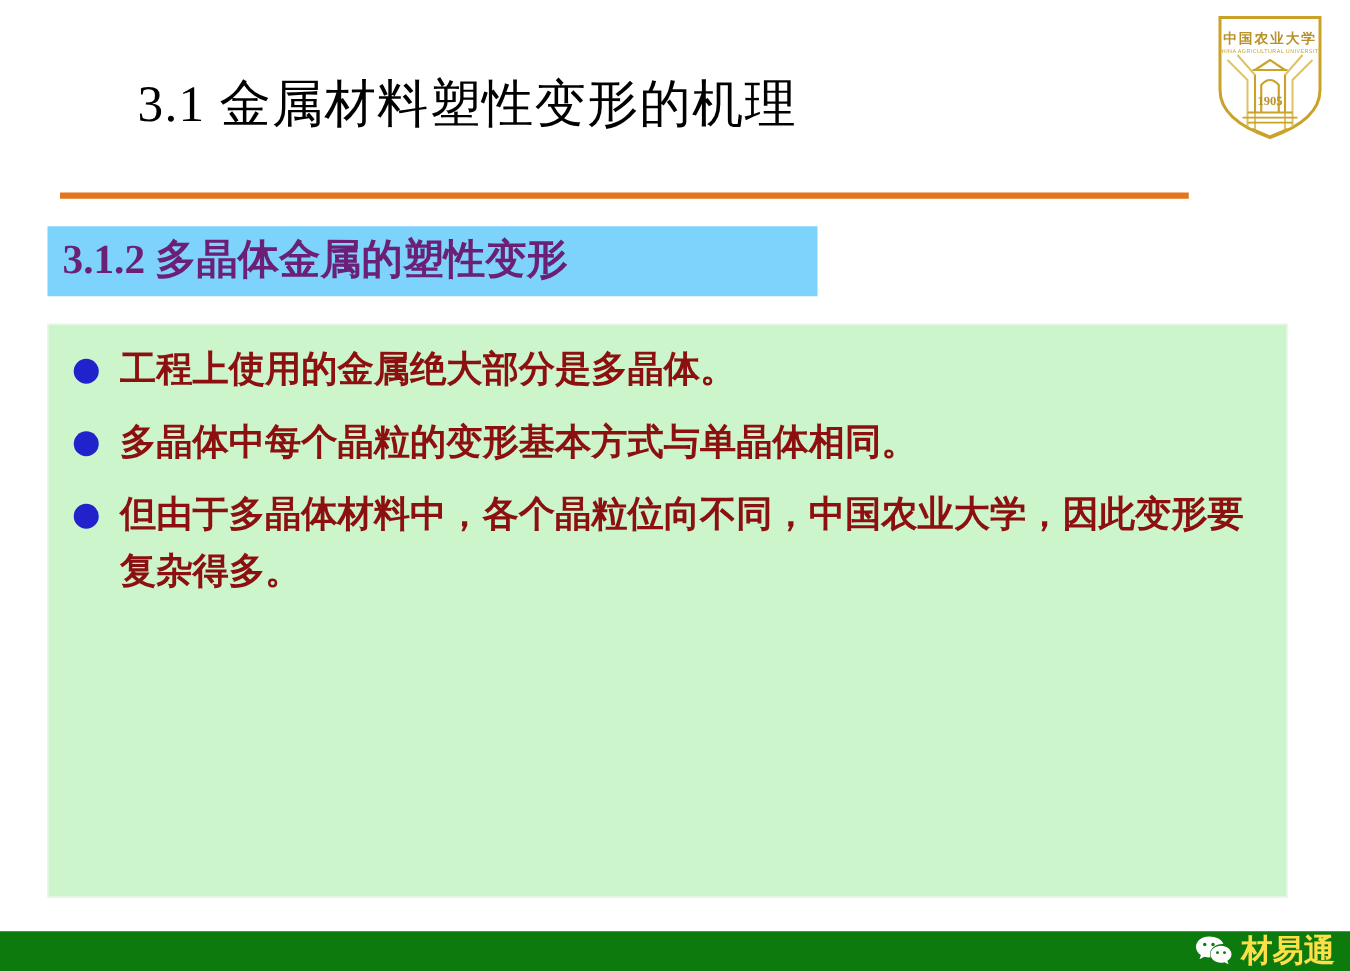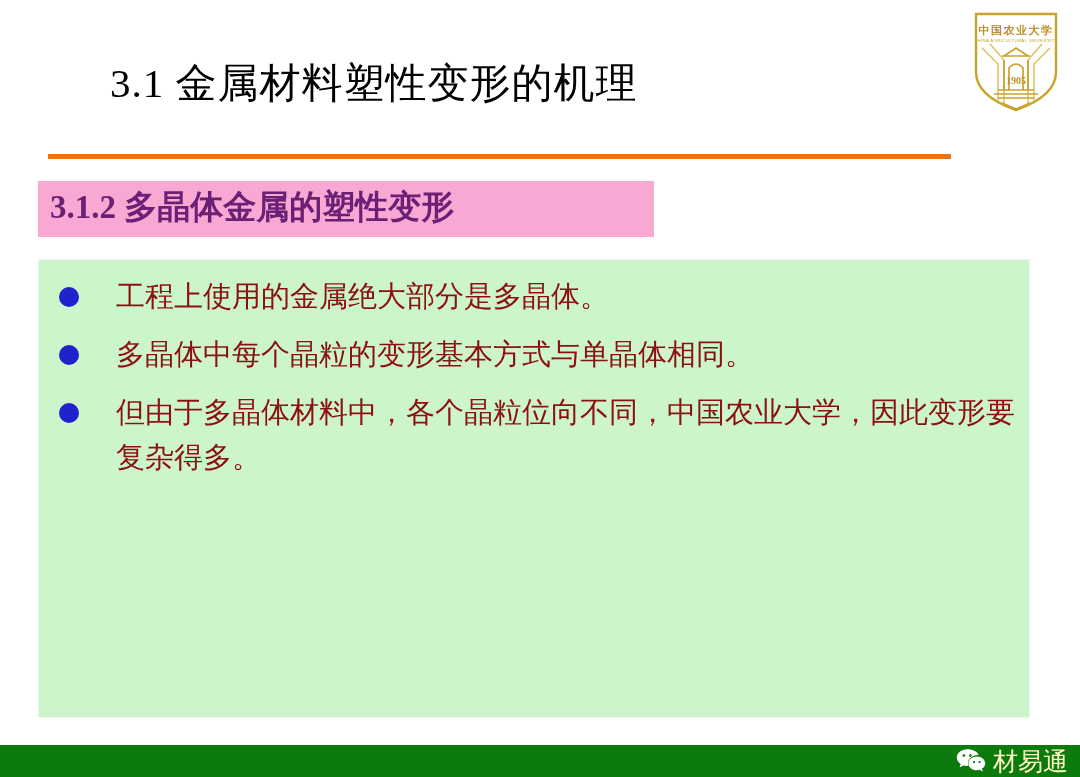"3.1.2 多晶体金属的塑性变形" .subheading-band { background: #f9a8d4 -> #7dd3fc }
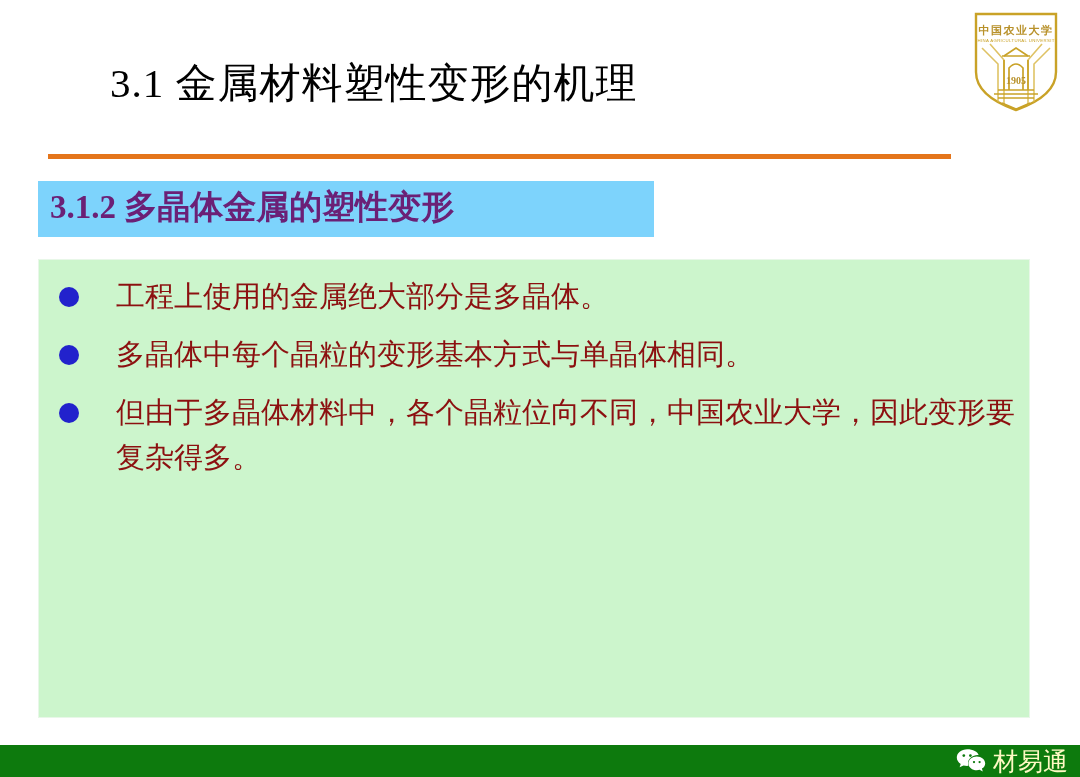"工程上使用的金属绝大部分是多晶体。" .bullet-text { font-weight: normal -> bold; margin-left: 20px -> none }
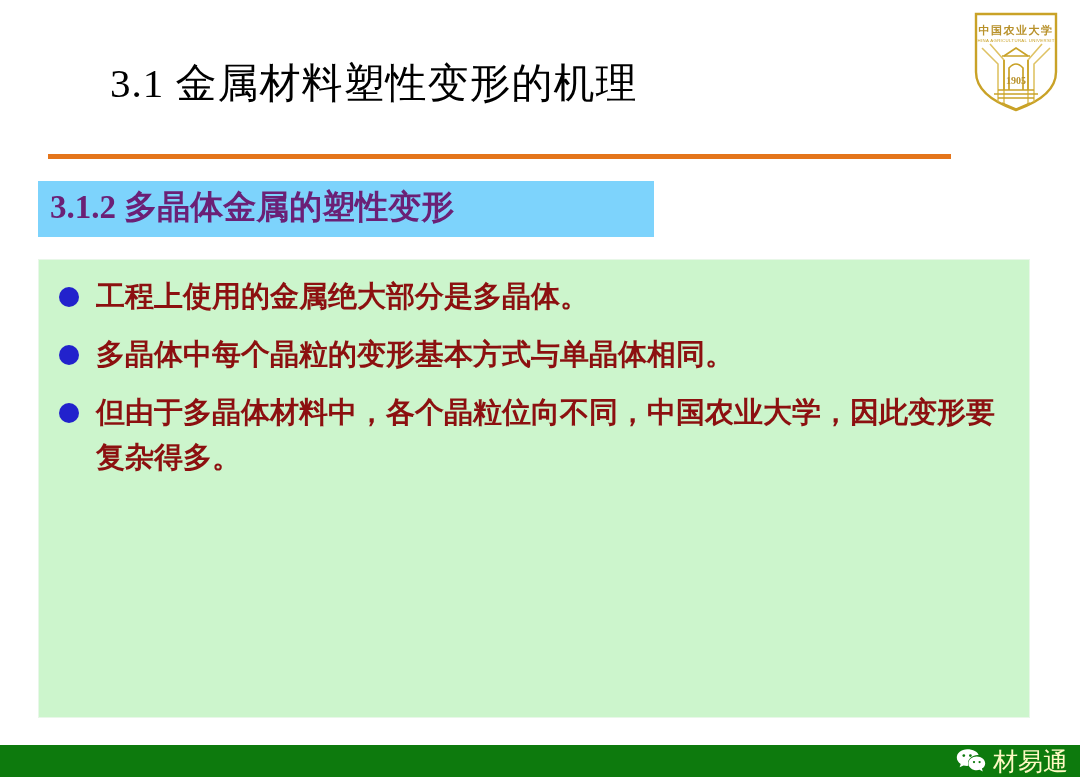"材易通" .footer-brand-text { color: #fef9c3 -> #fde047; font-weight: normal -> bold }
